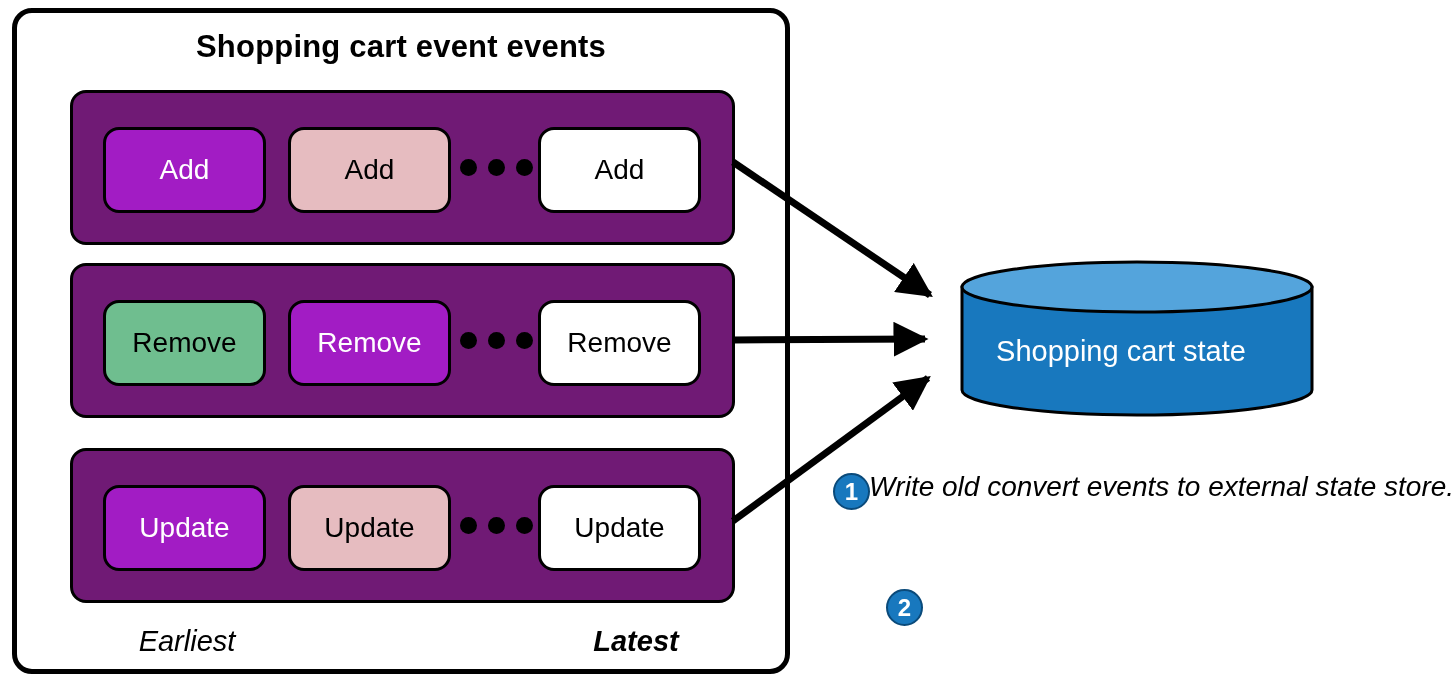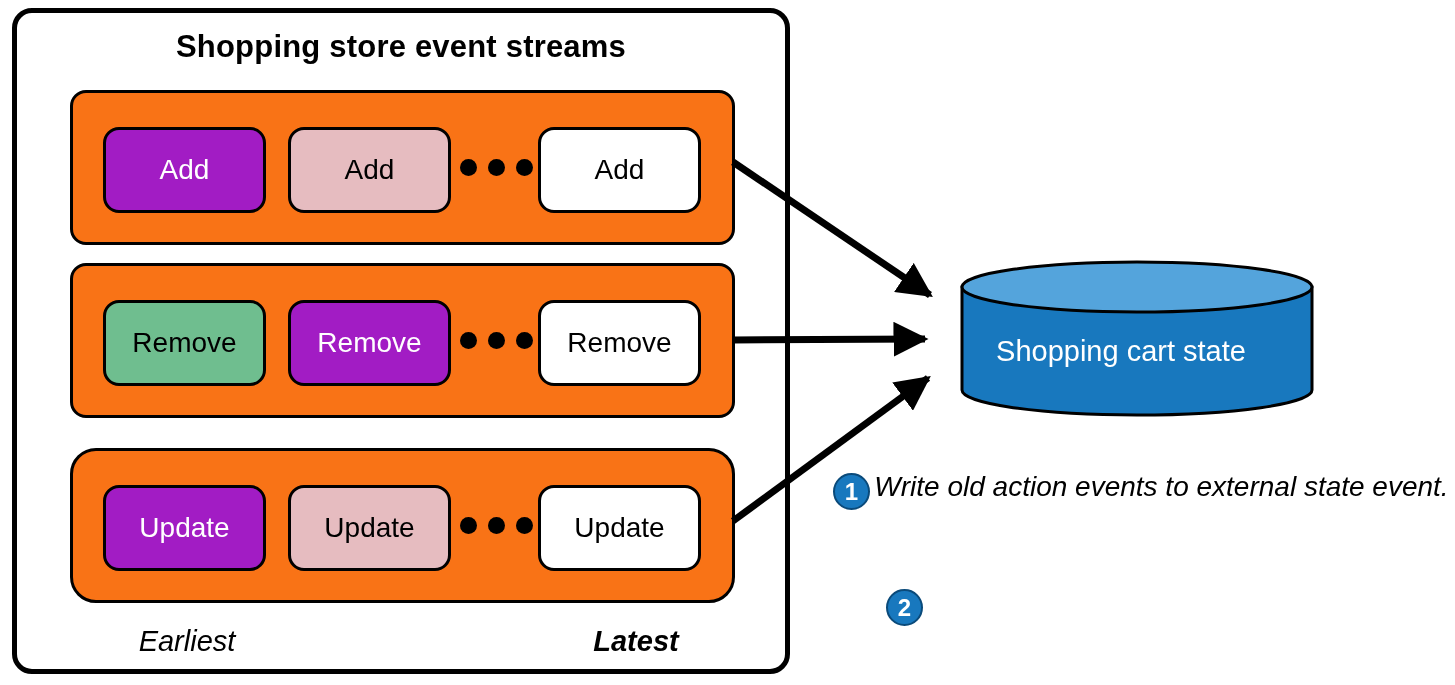"Shopping store event streams" div.diagram-title { text: store event streams -> cart event events }
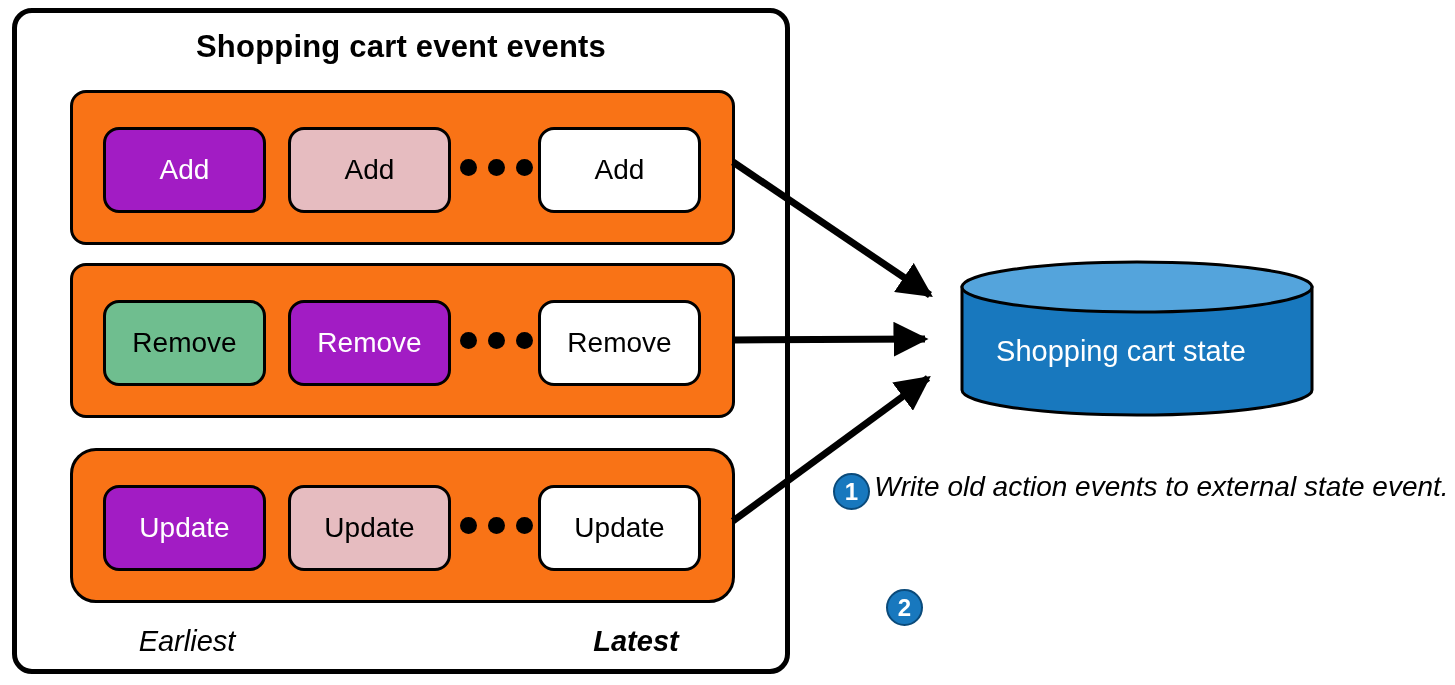"Add" .stream-box { background: #f97316 -> #701a75 }
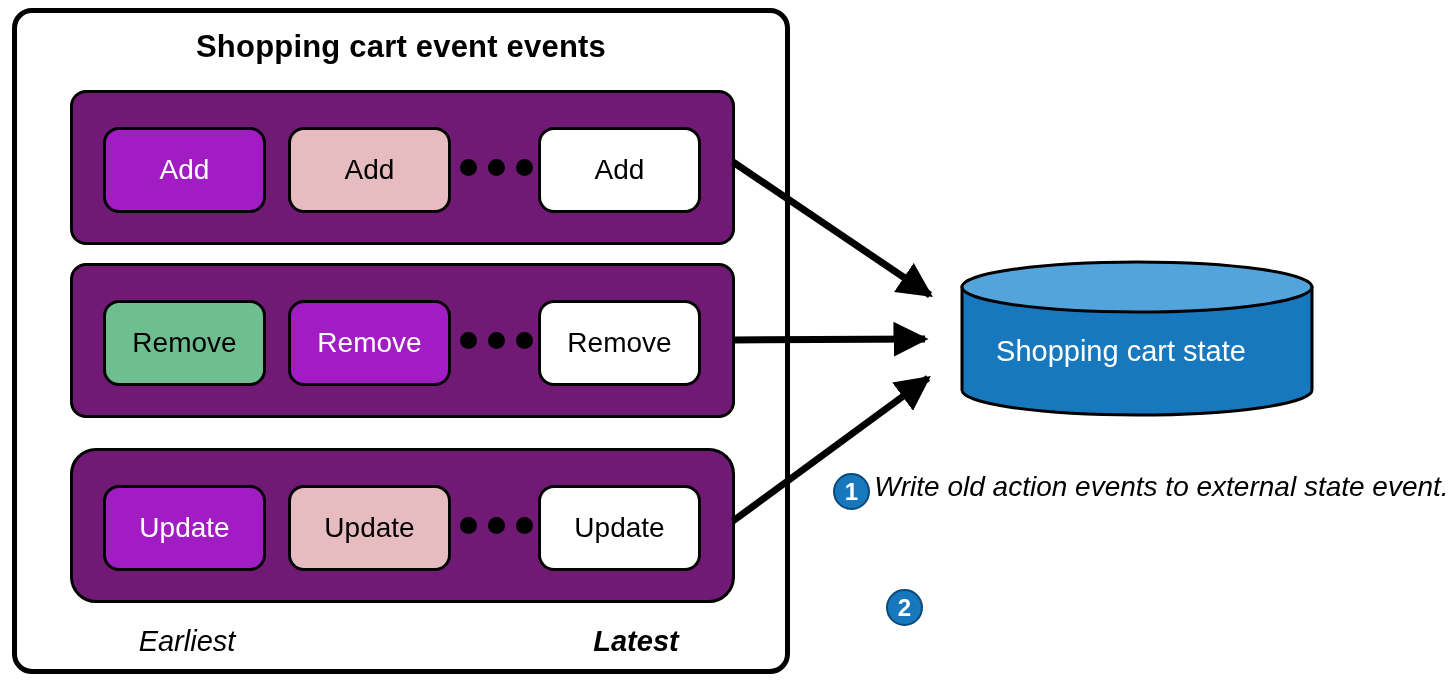"Write old action events to" div { text: action events to external state event -> convert events to external state store }
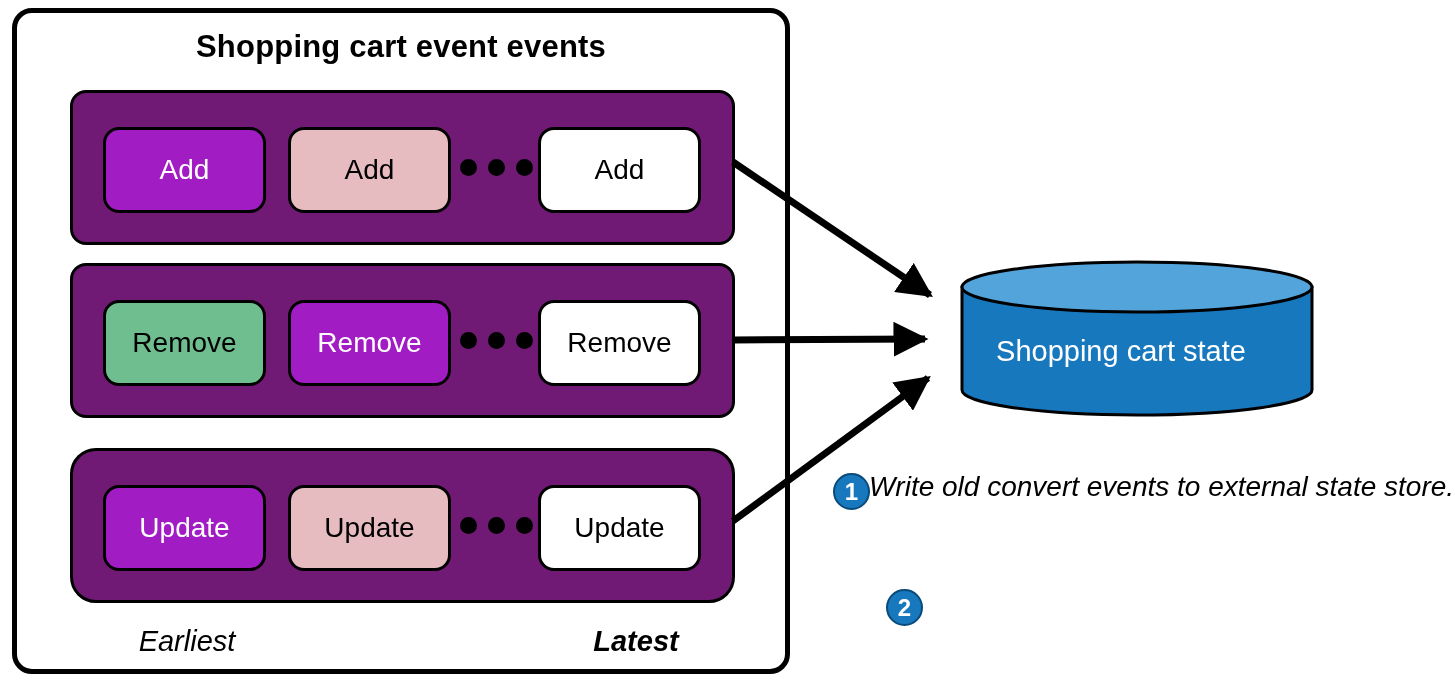"Update" .stream-3 { border-radius: 26px -> none }
